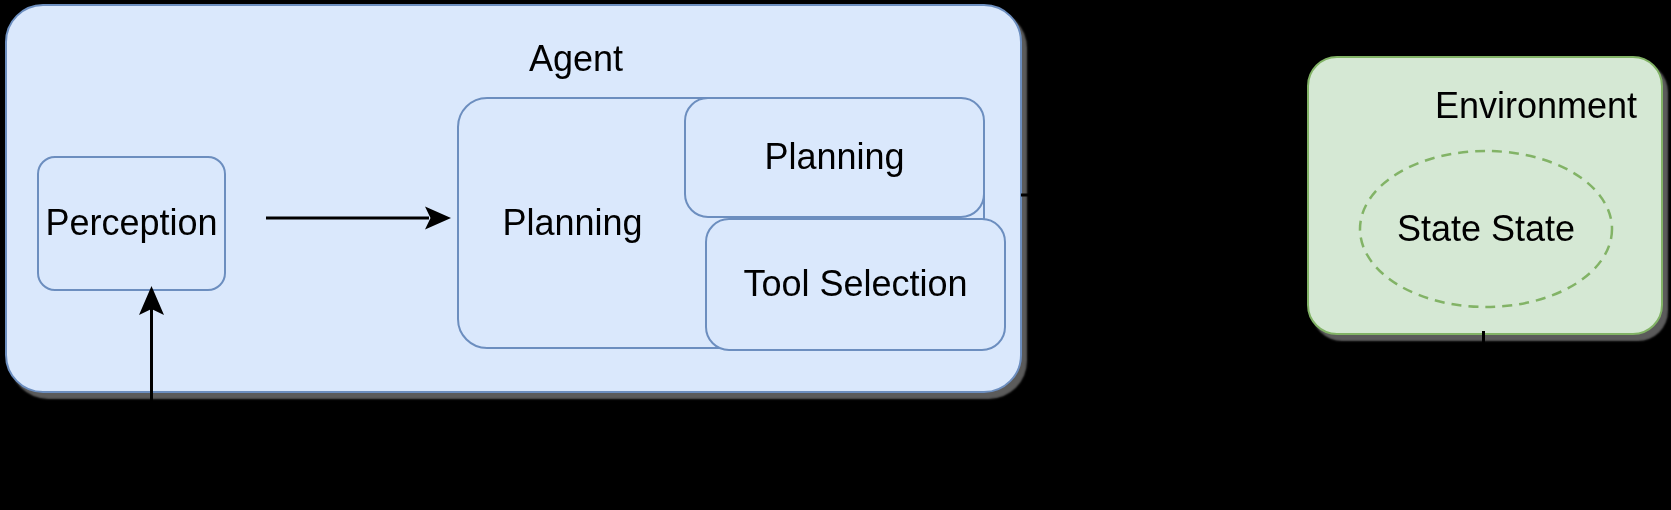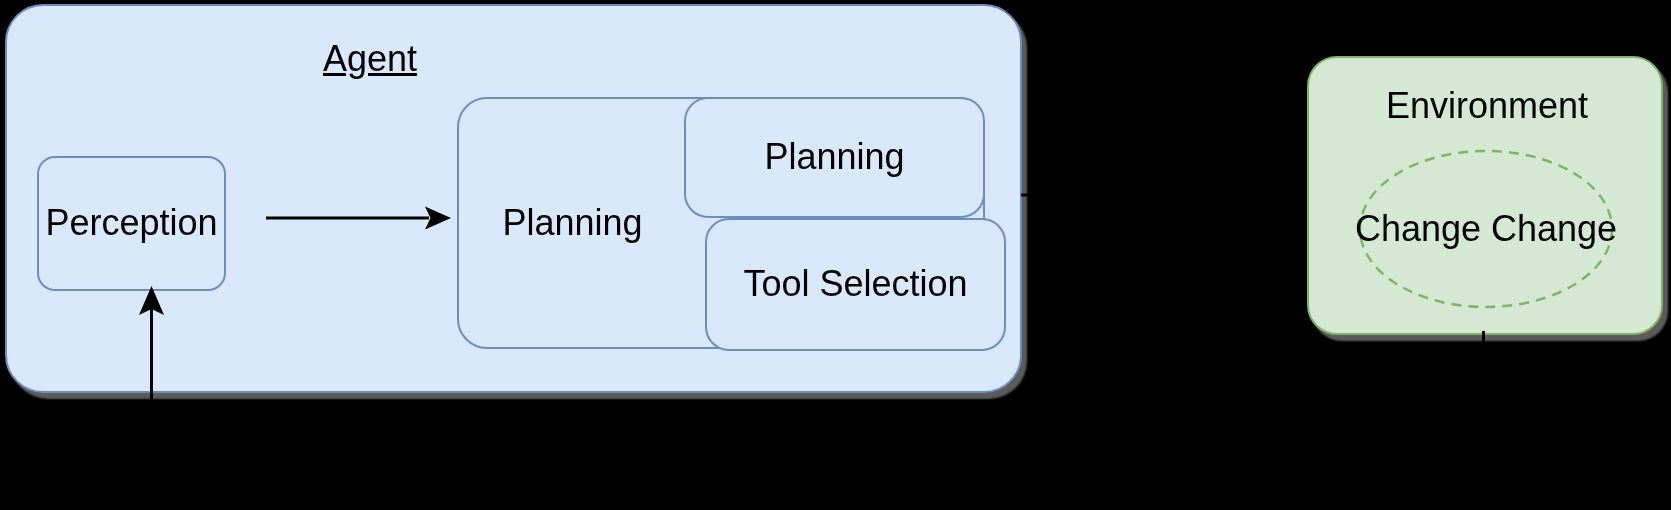"Agent" .agent-label { text-align: left -> right; text-decoration: underline -> none }
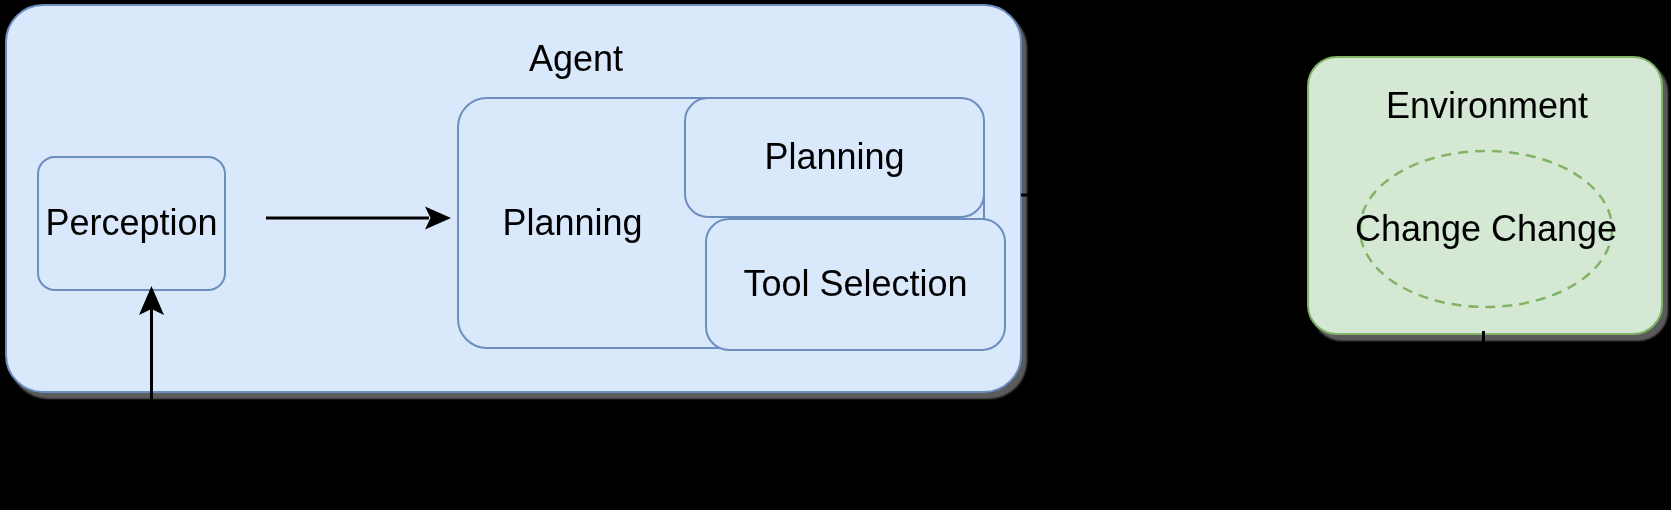"Environment" .environment-label { text-align: center -> right }
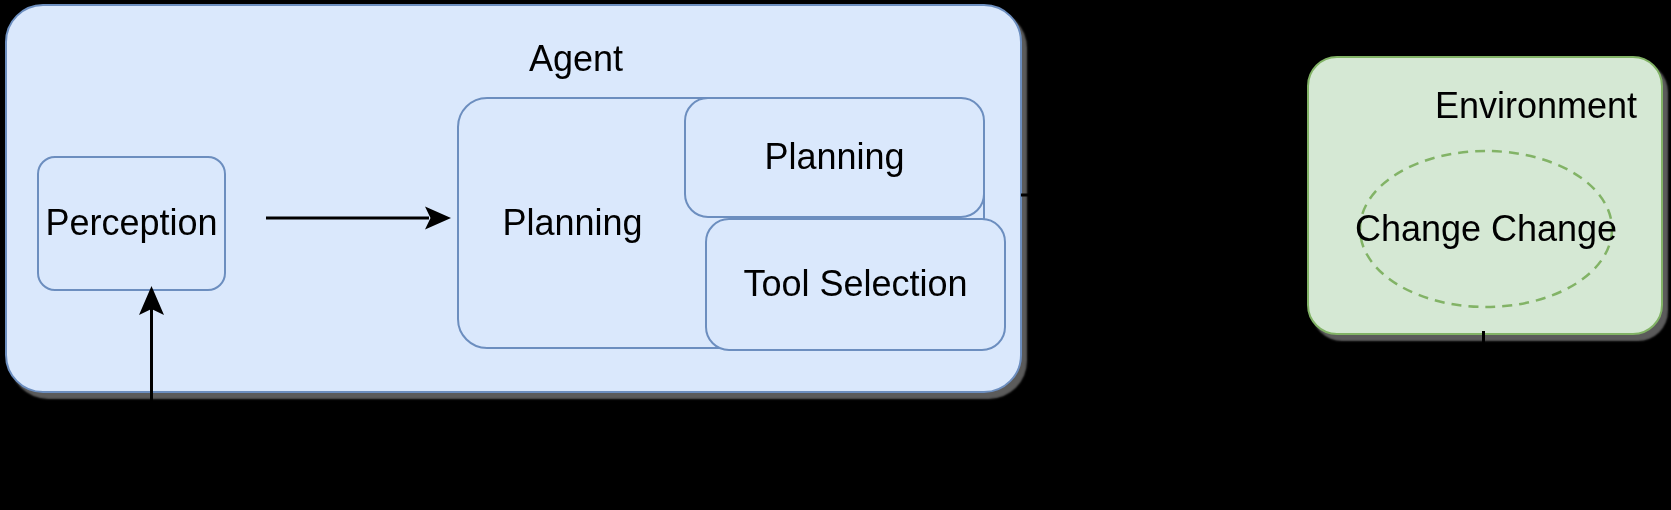"Change Change" span.label { text: Change Change -> State State }
